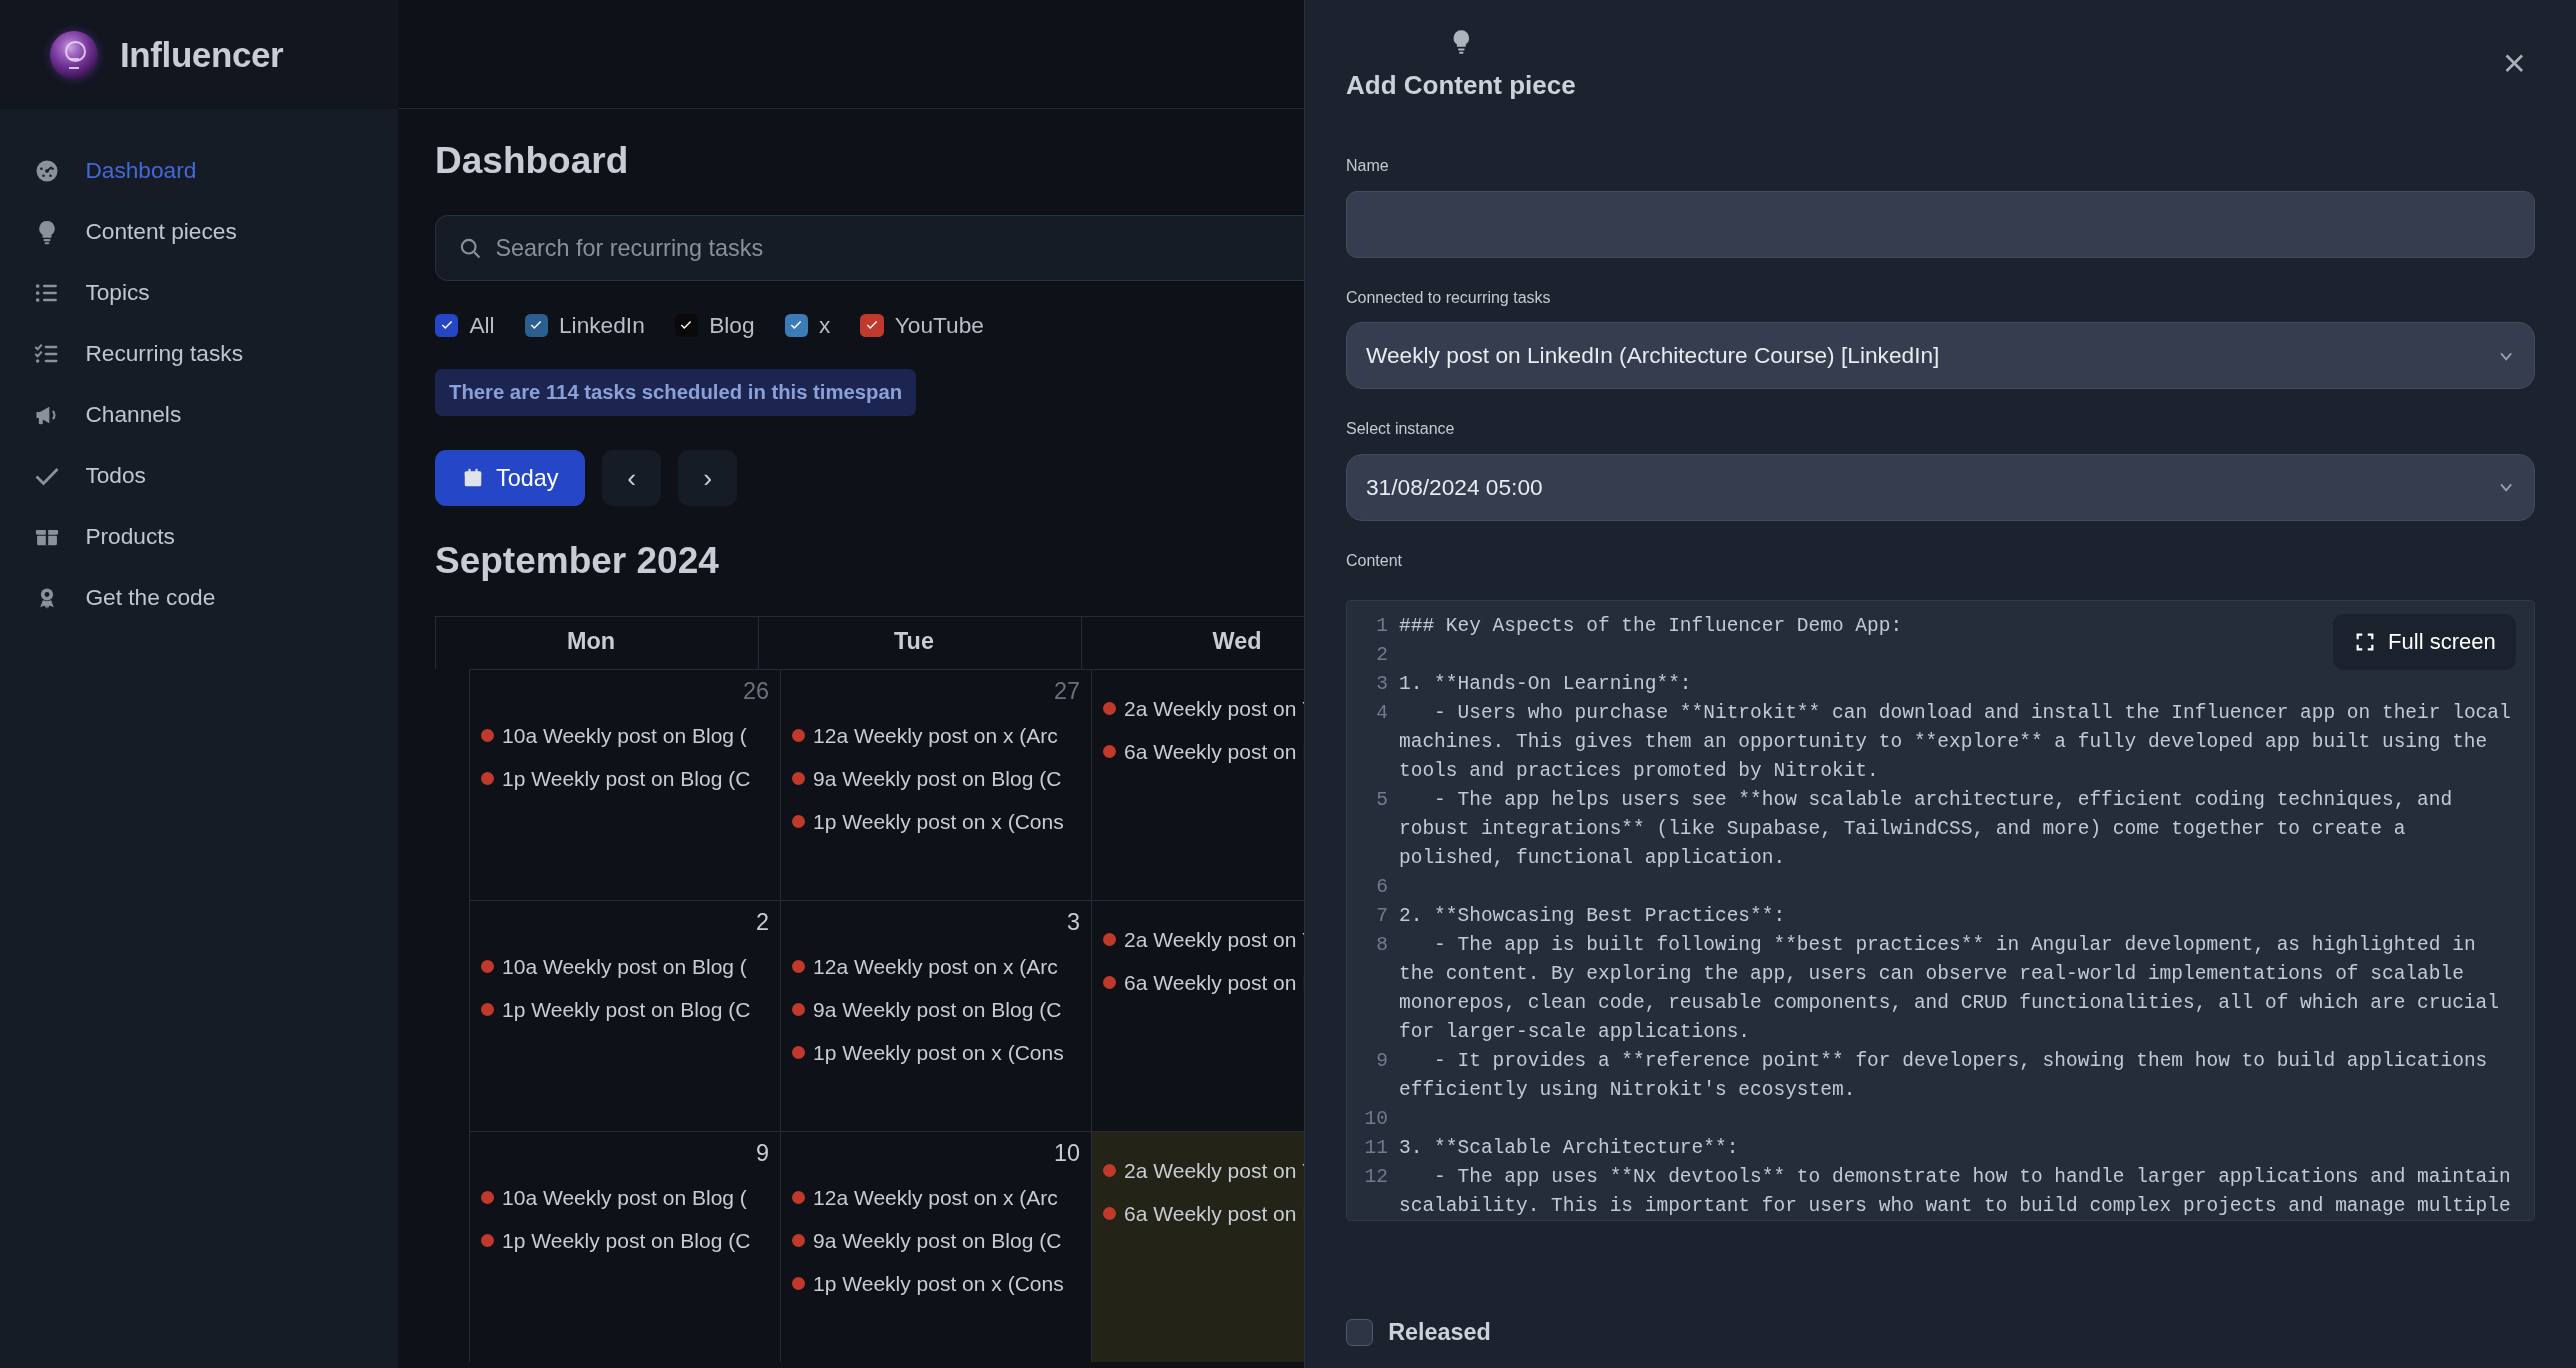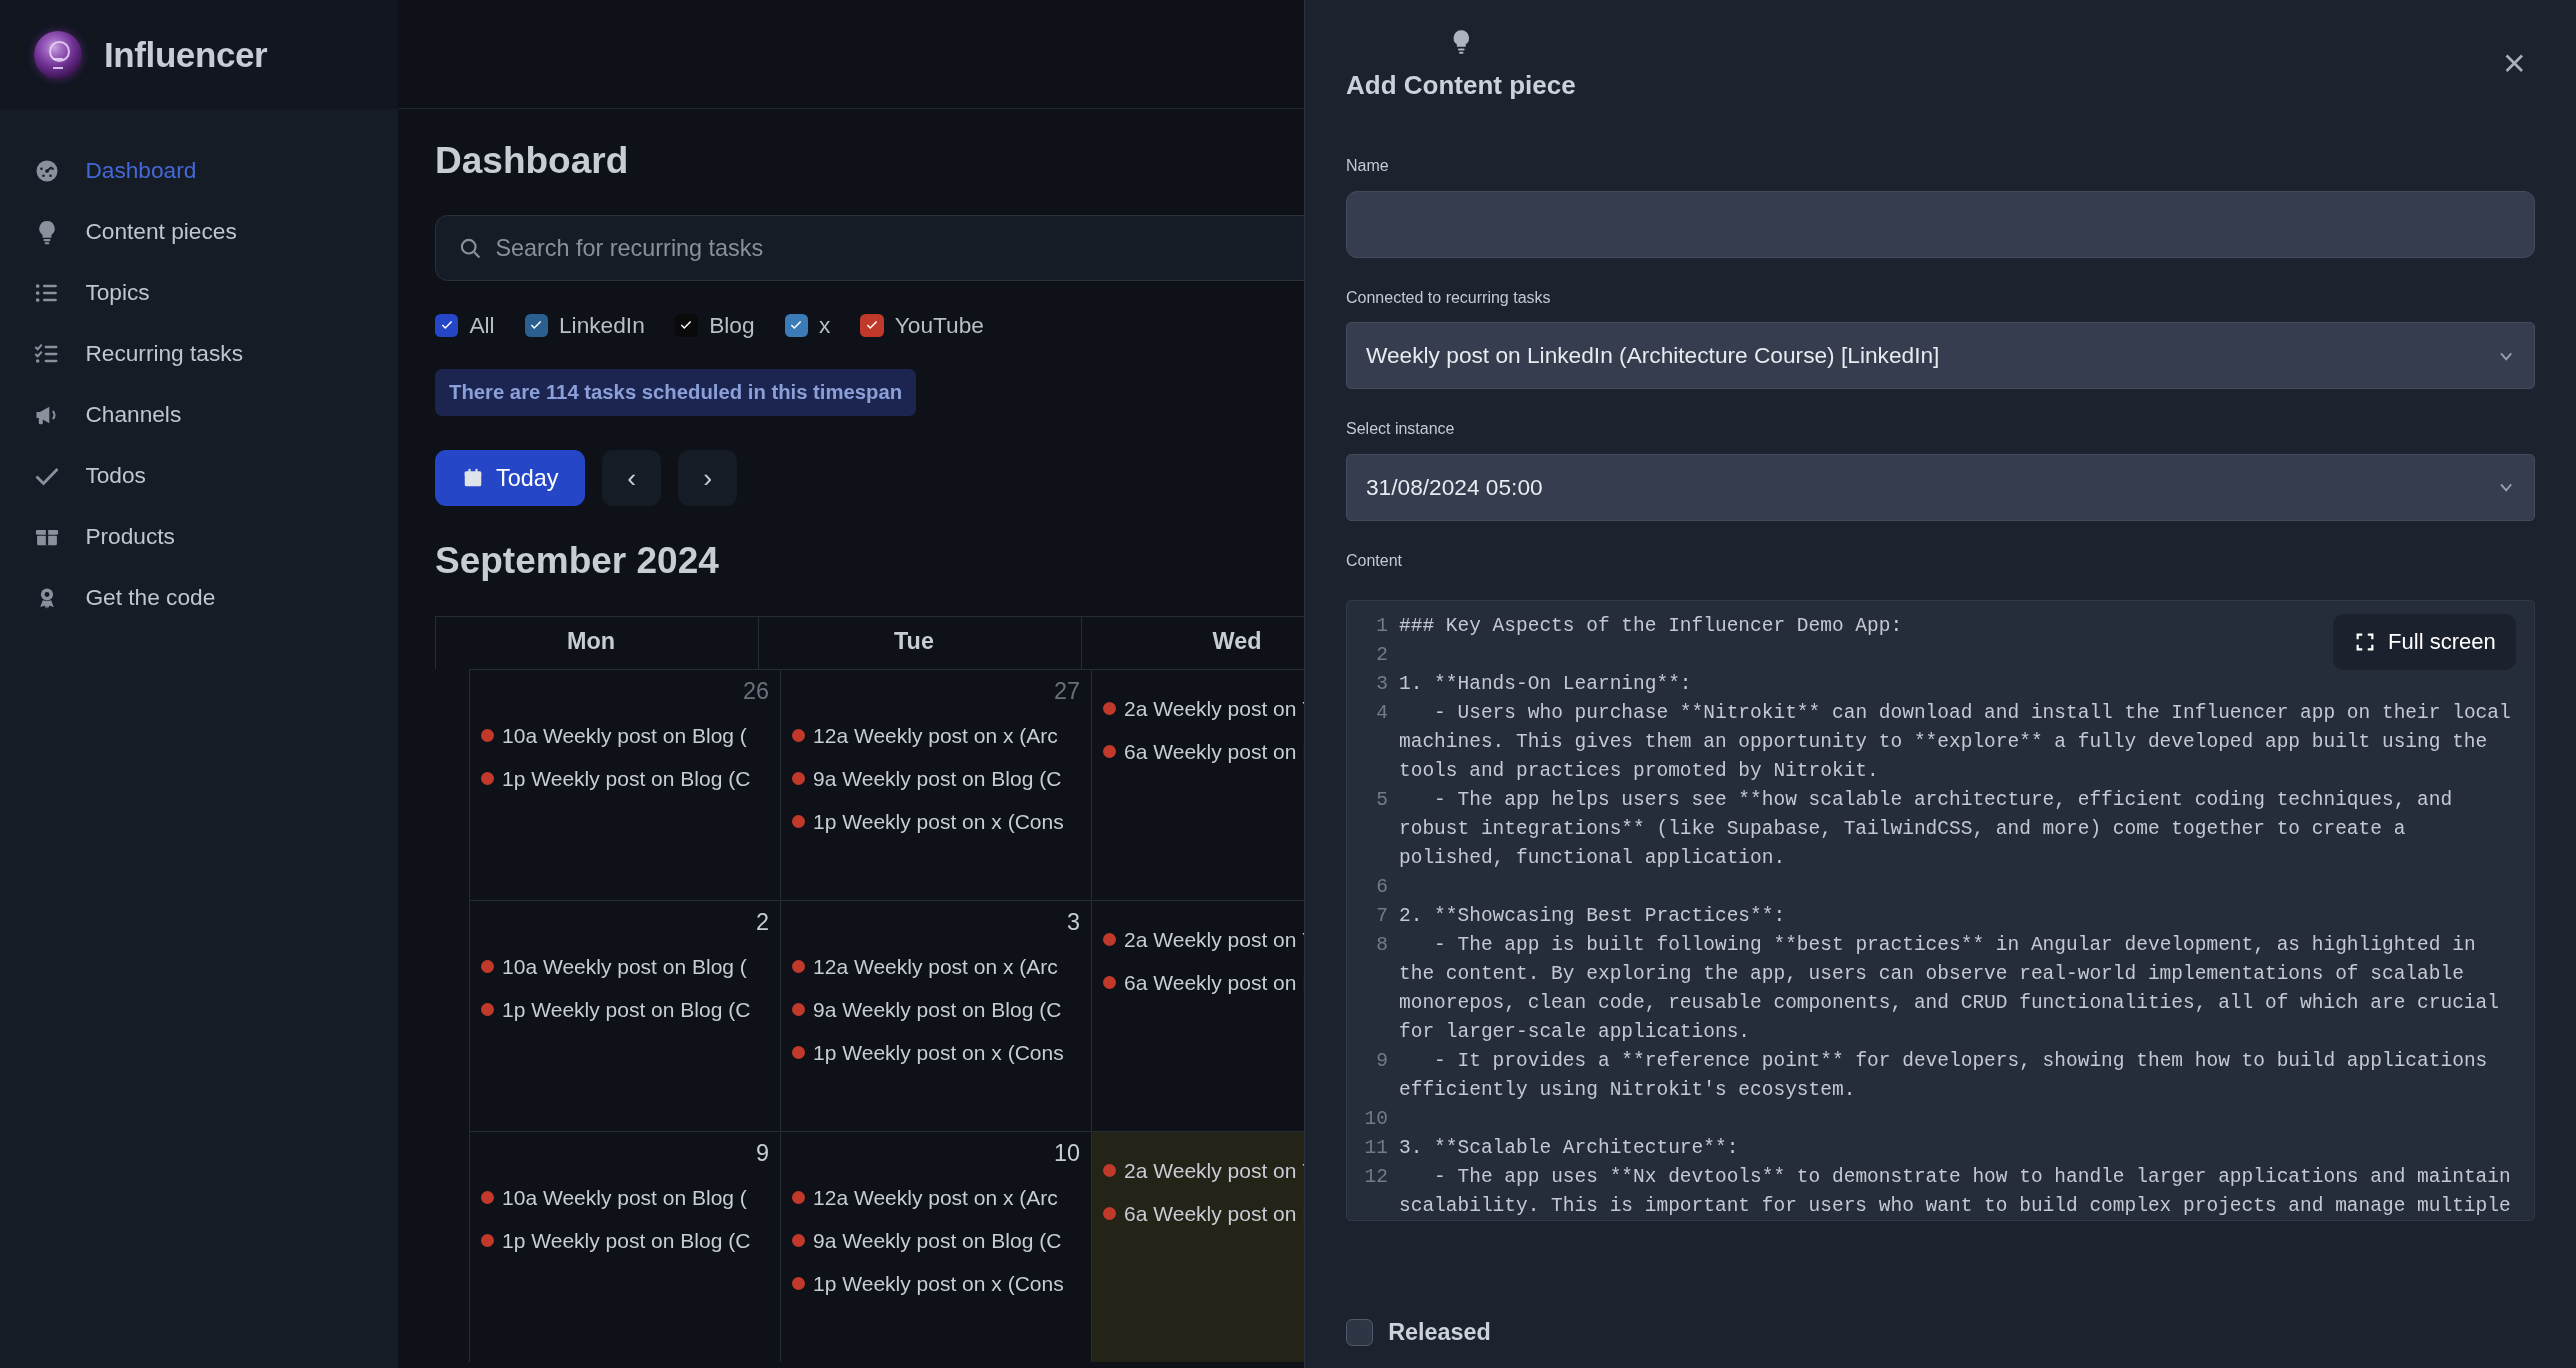"Influencer" .brand { padding-left: 34px -> 50px }
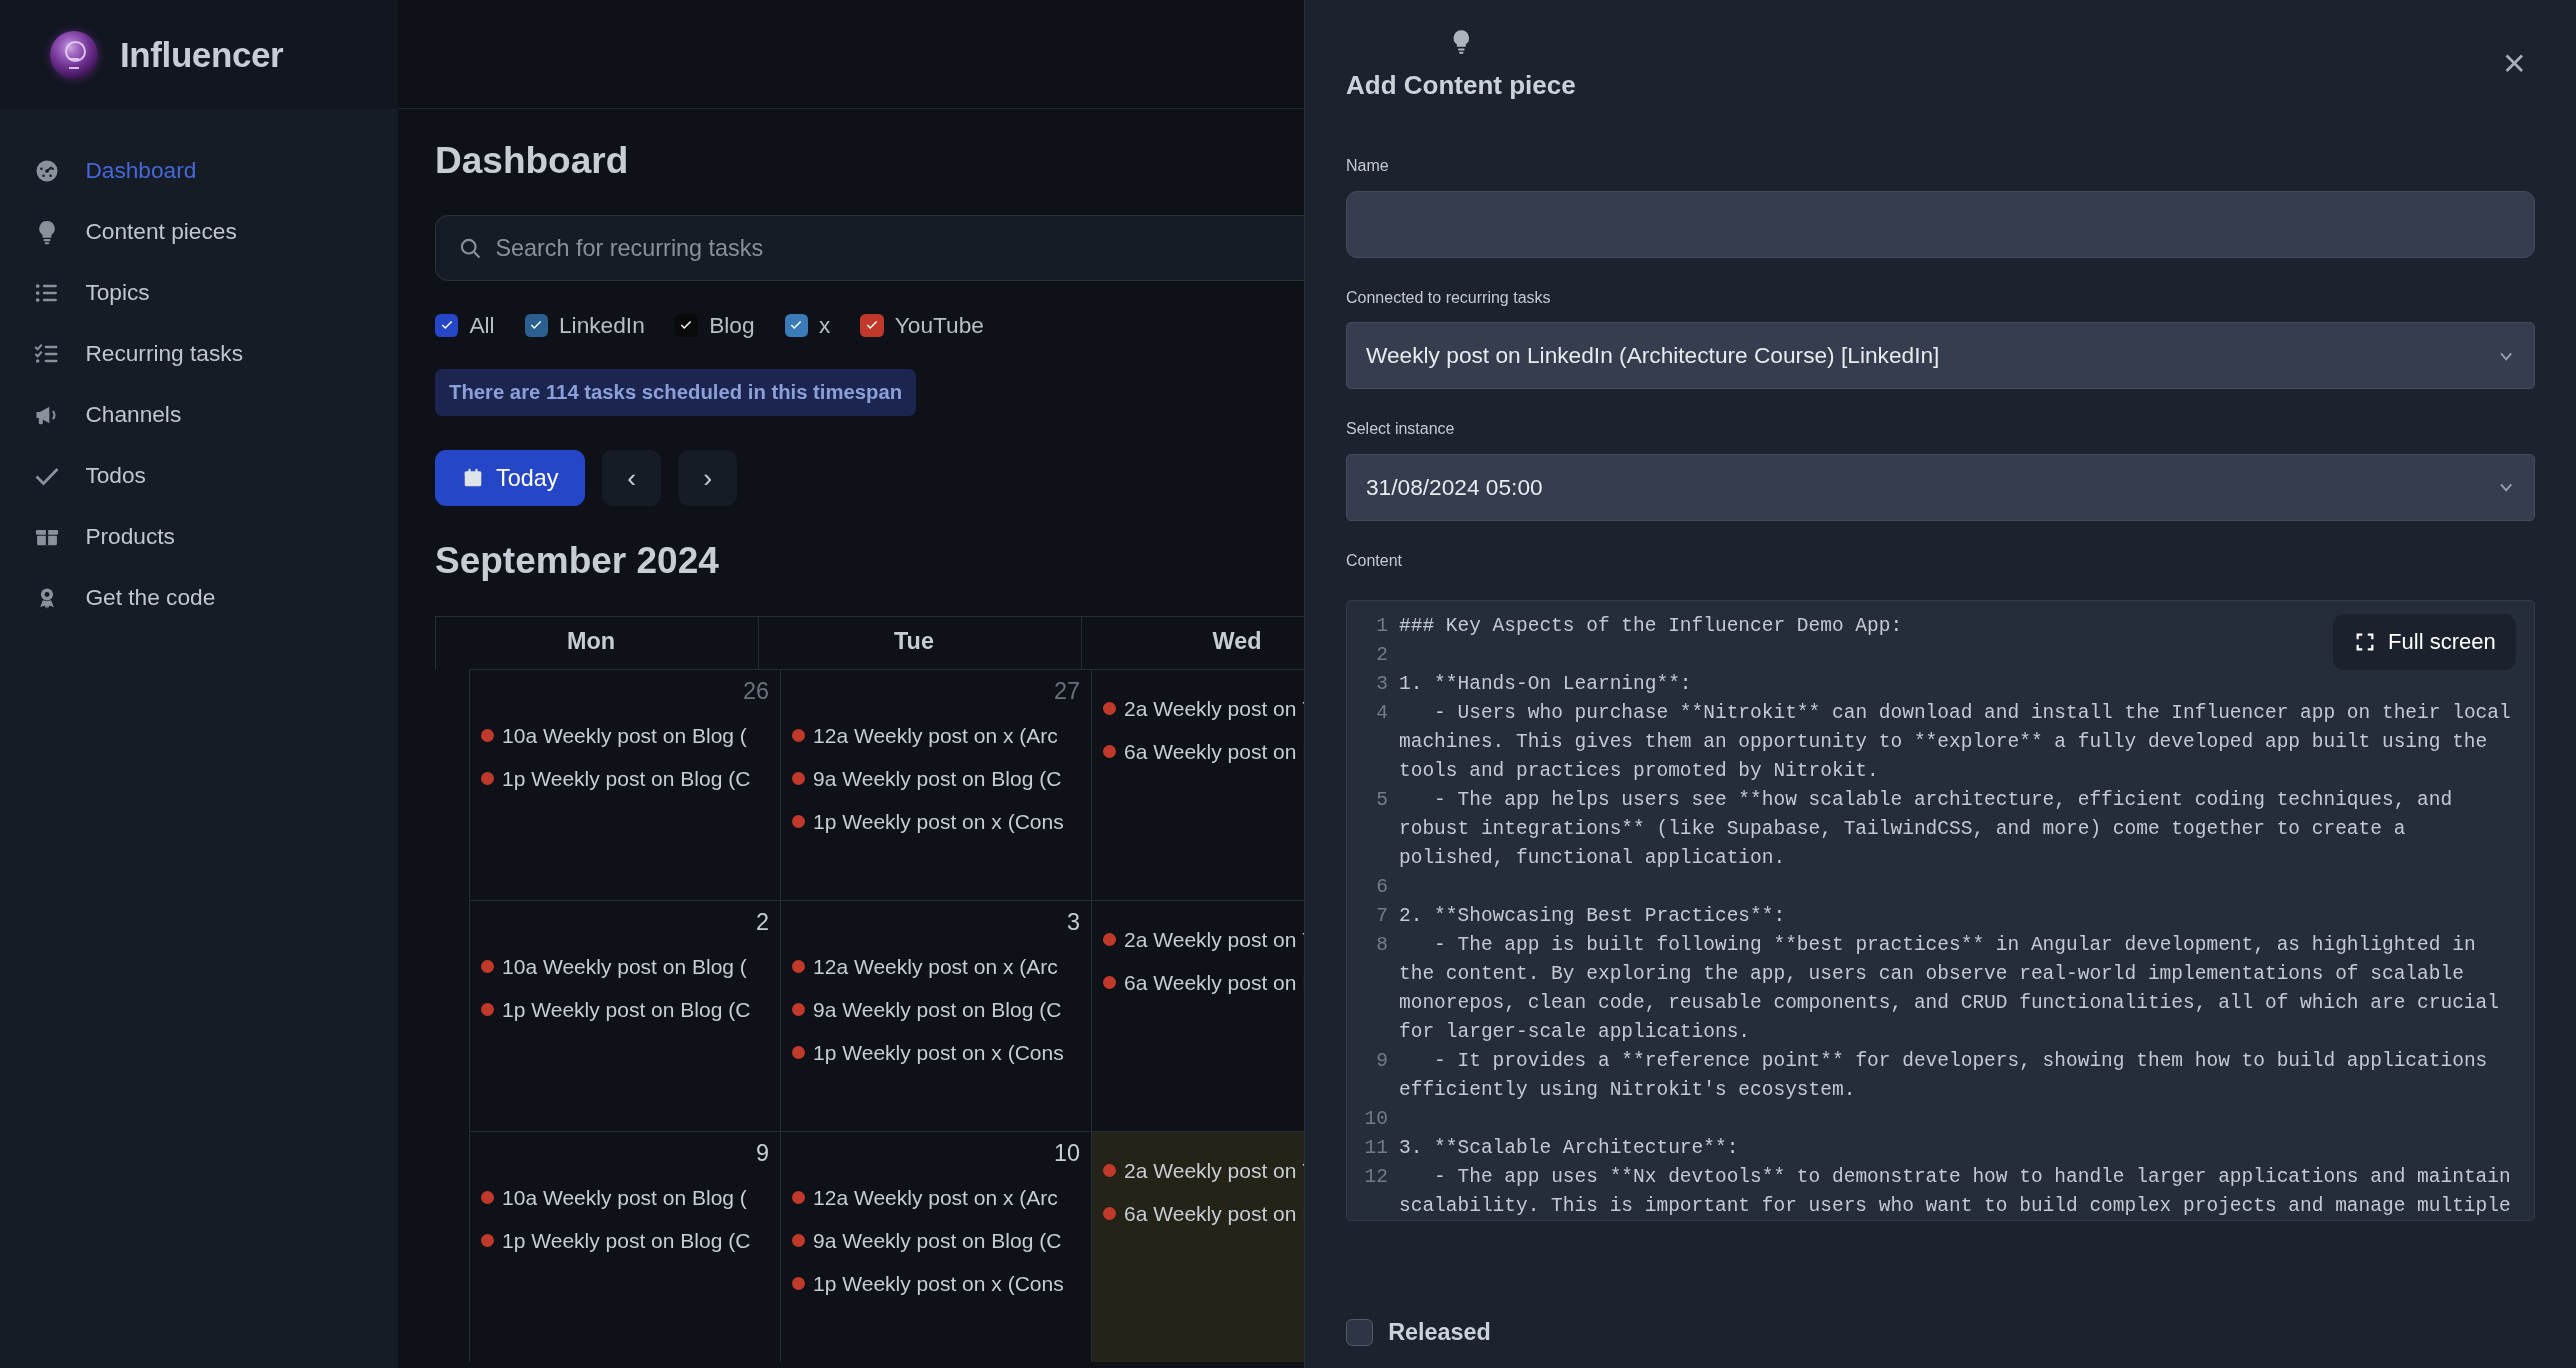"Weekly post on LinkedIn (Architecture" .sel { border-radius: 5px -> 16px }
